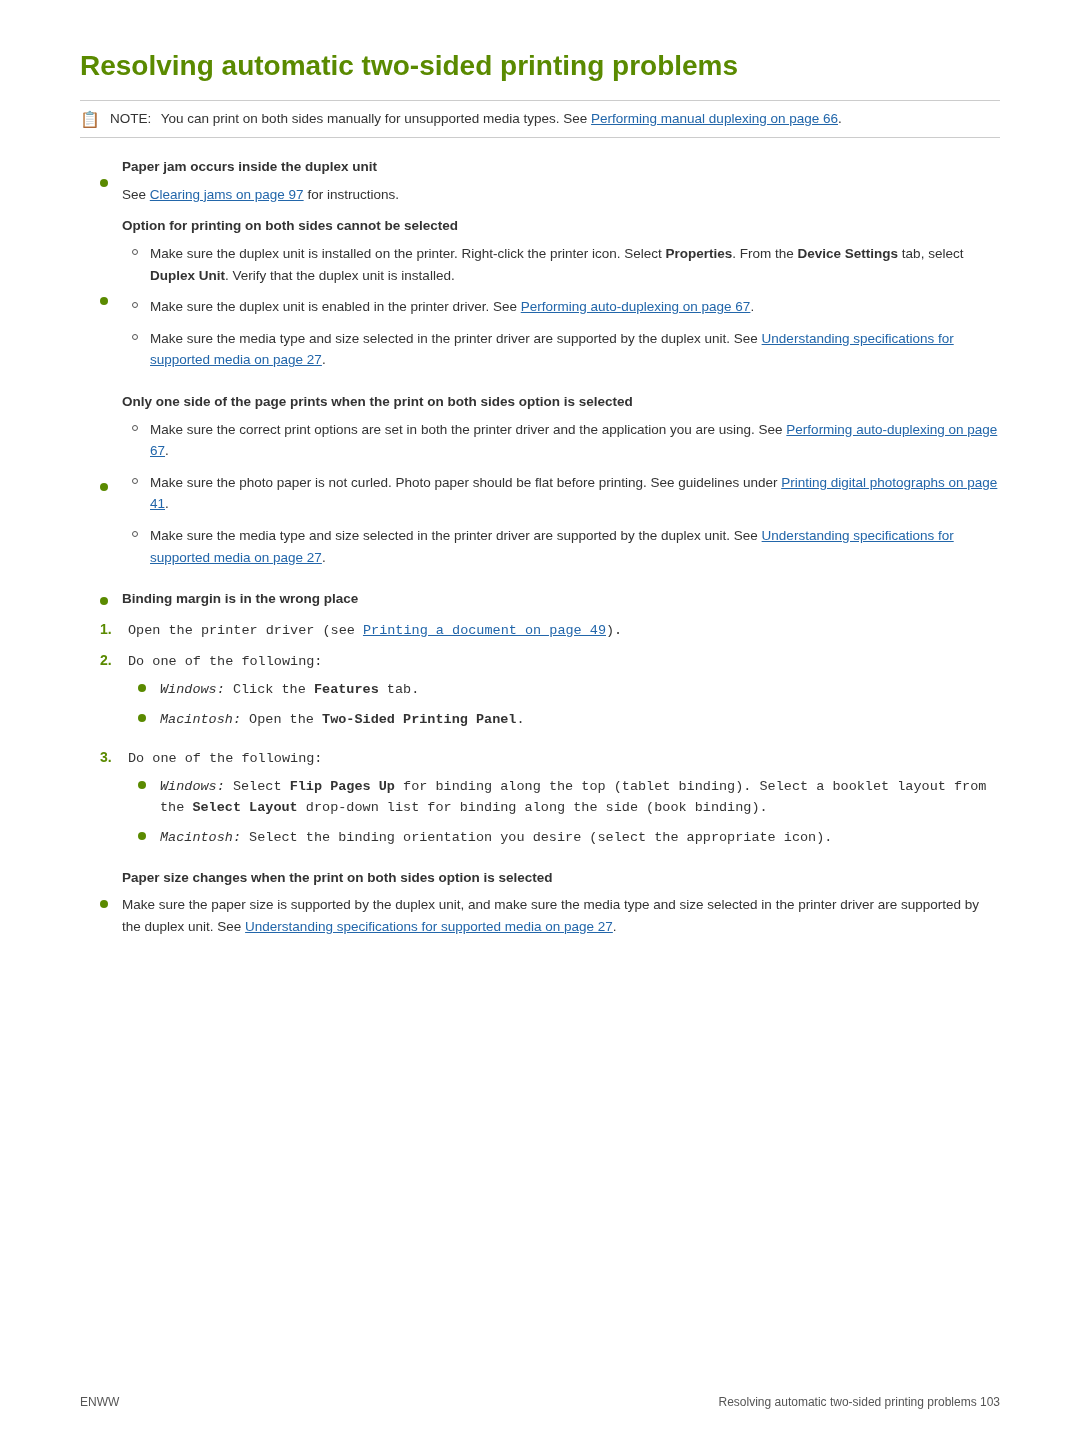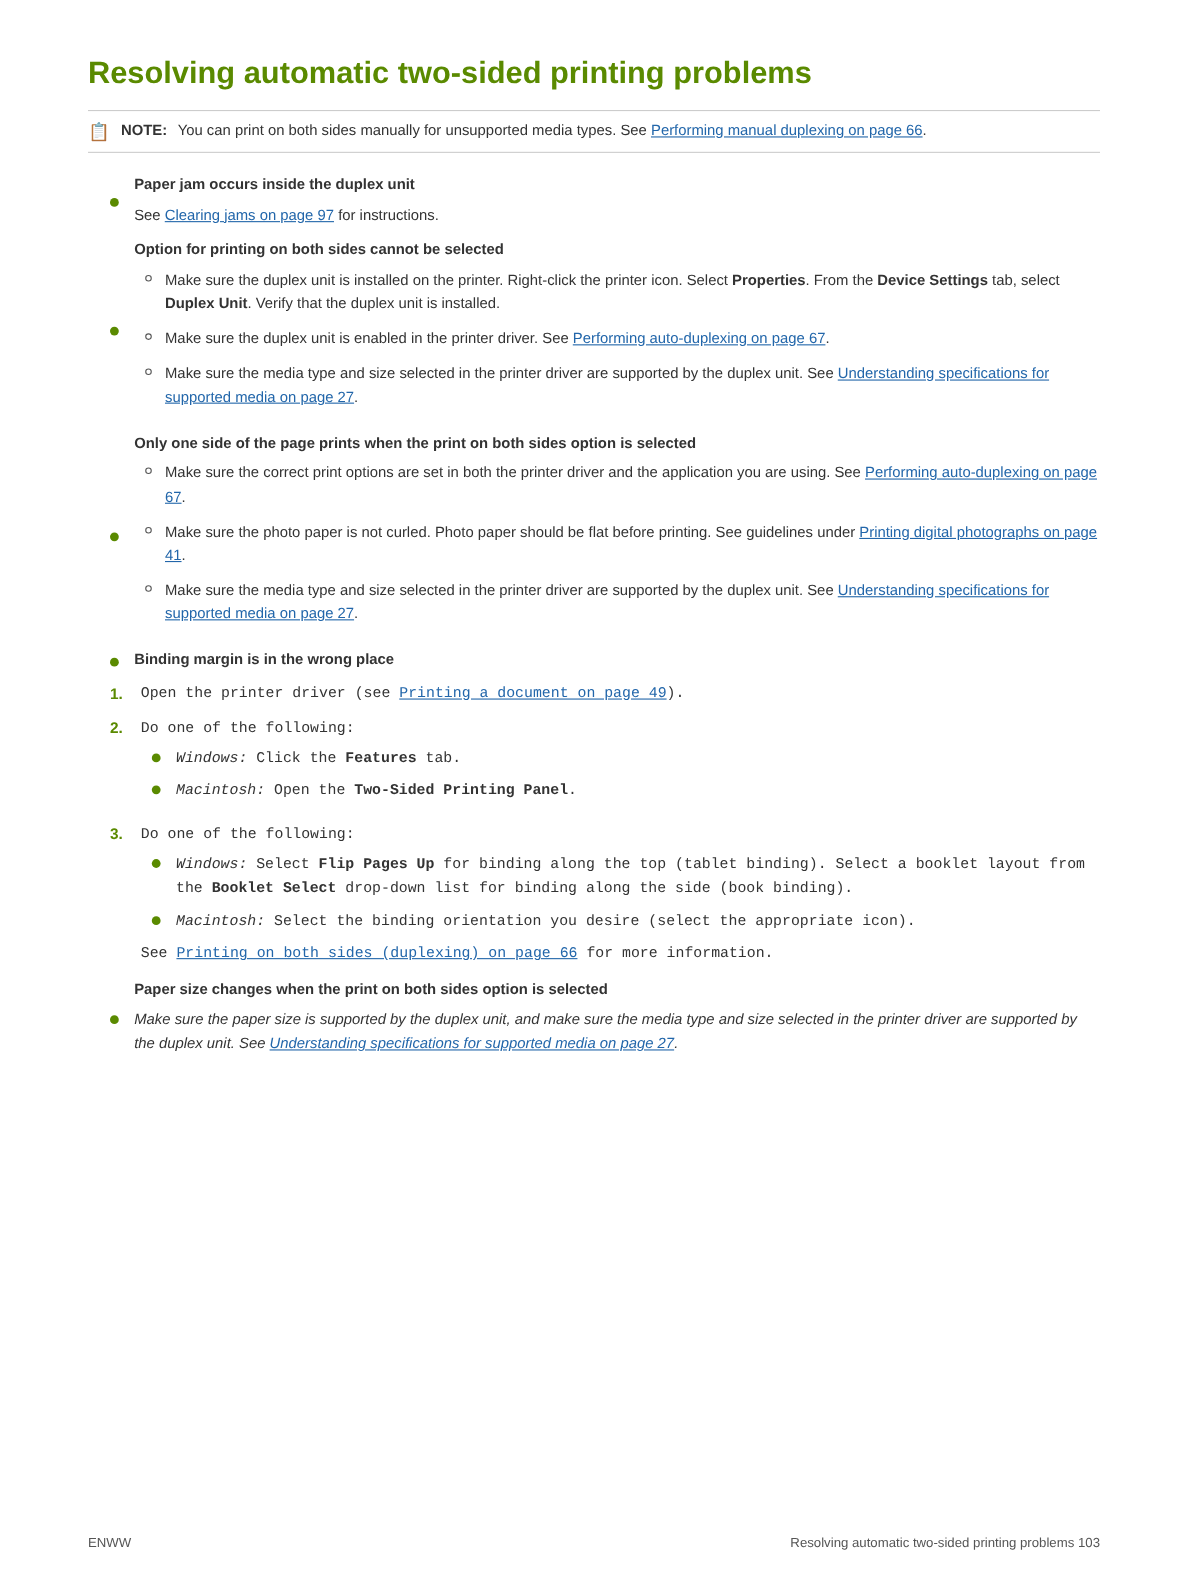"NOTE:" .note-label { font-weight: bold -> normal }
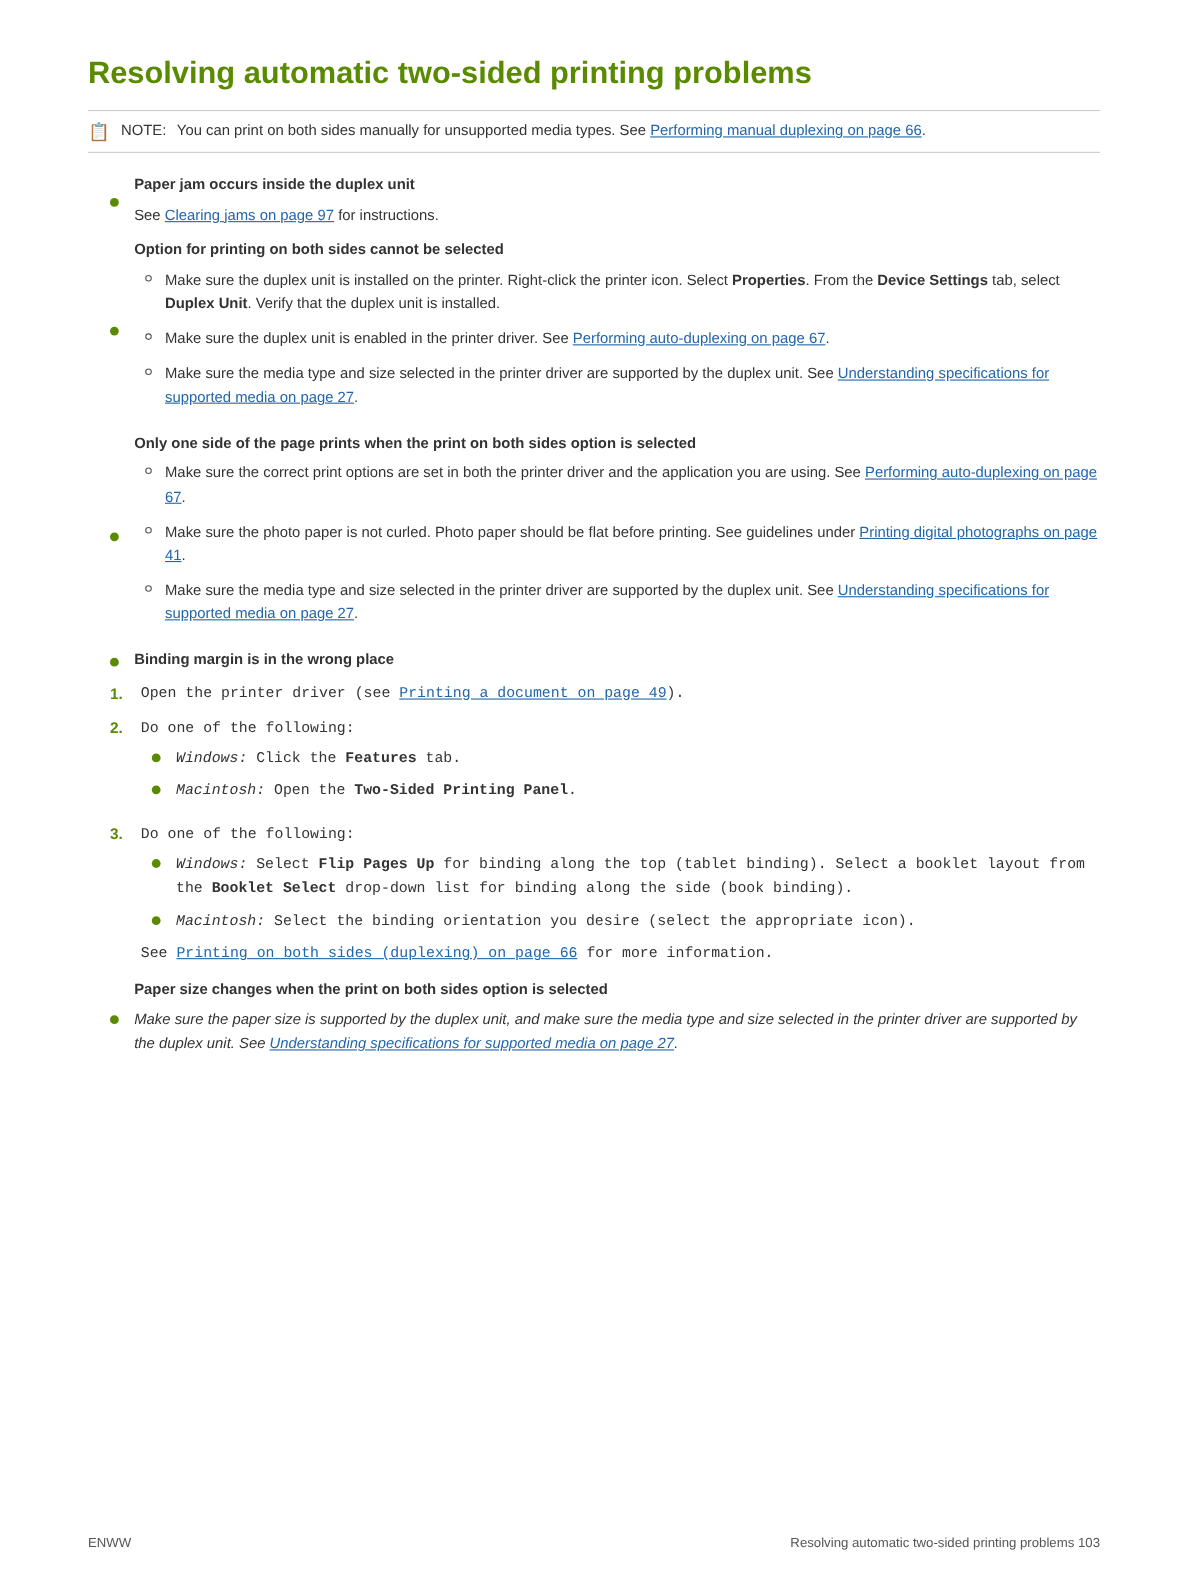"Booklet Select" strong { text: Booklet Select -> Select Layout }
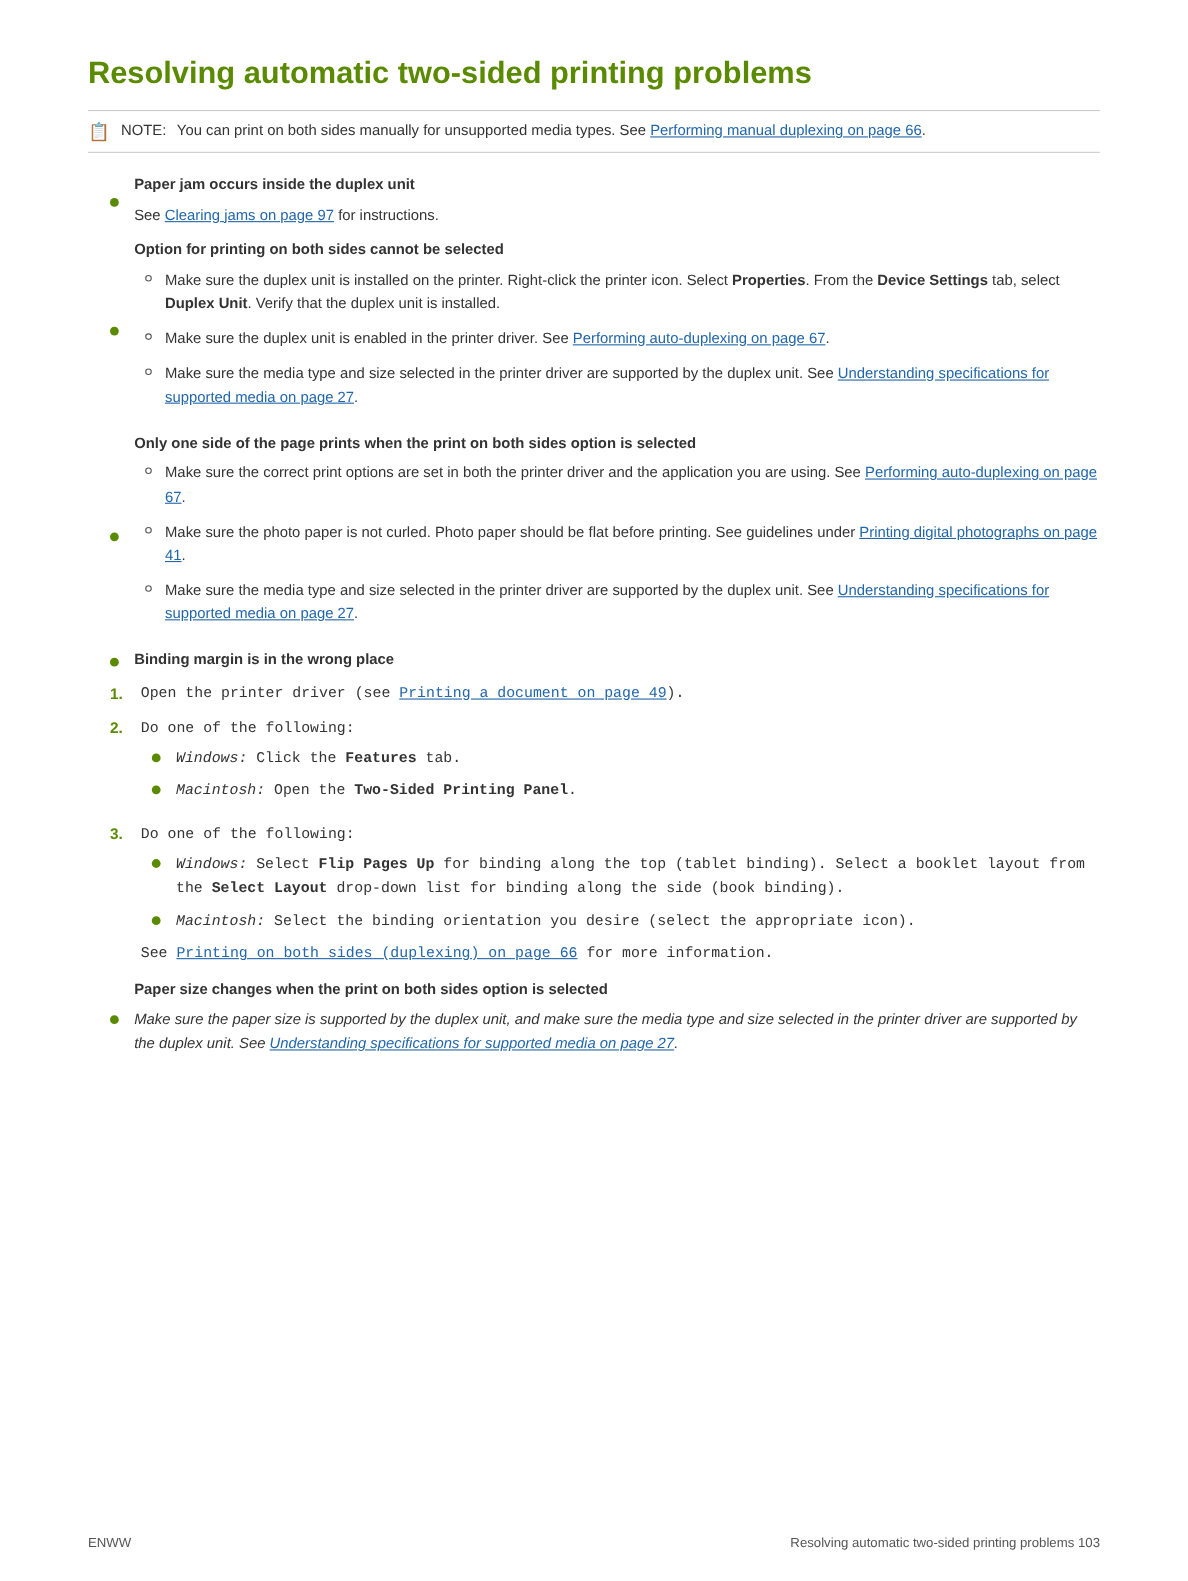"See Printing on both sides" div { html: <div> See <a>Printing on both sides (duplexing) on page 66</a> for more information. </div> -> none }
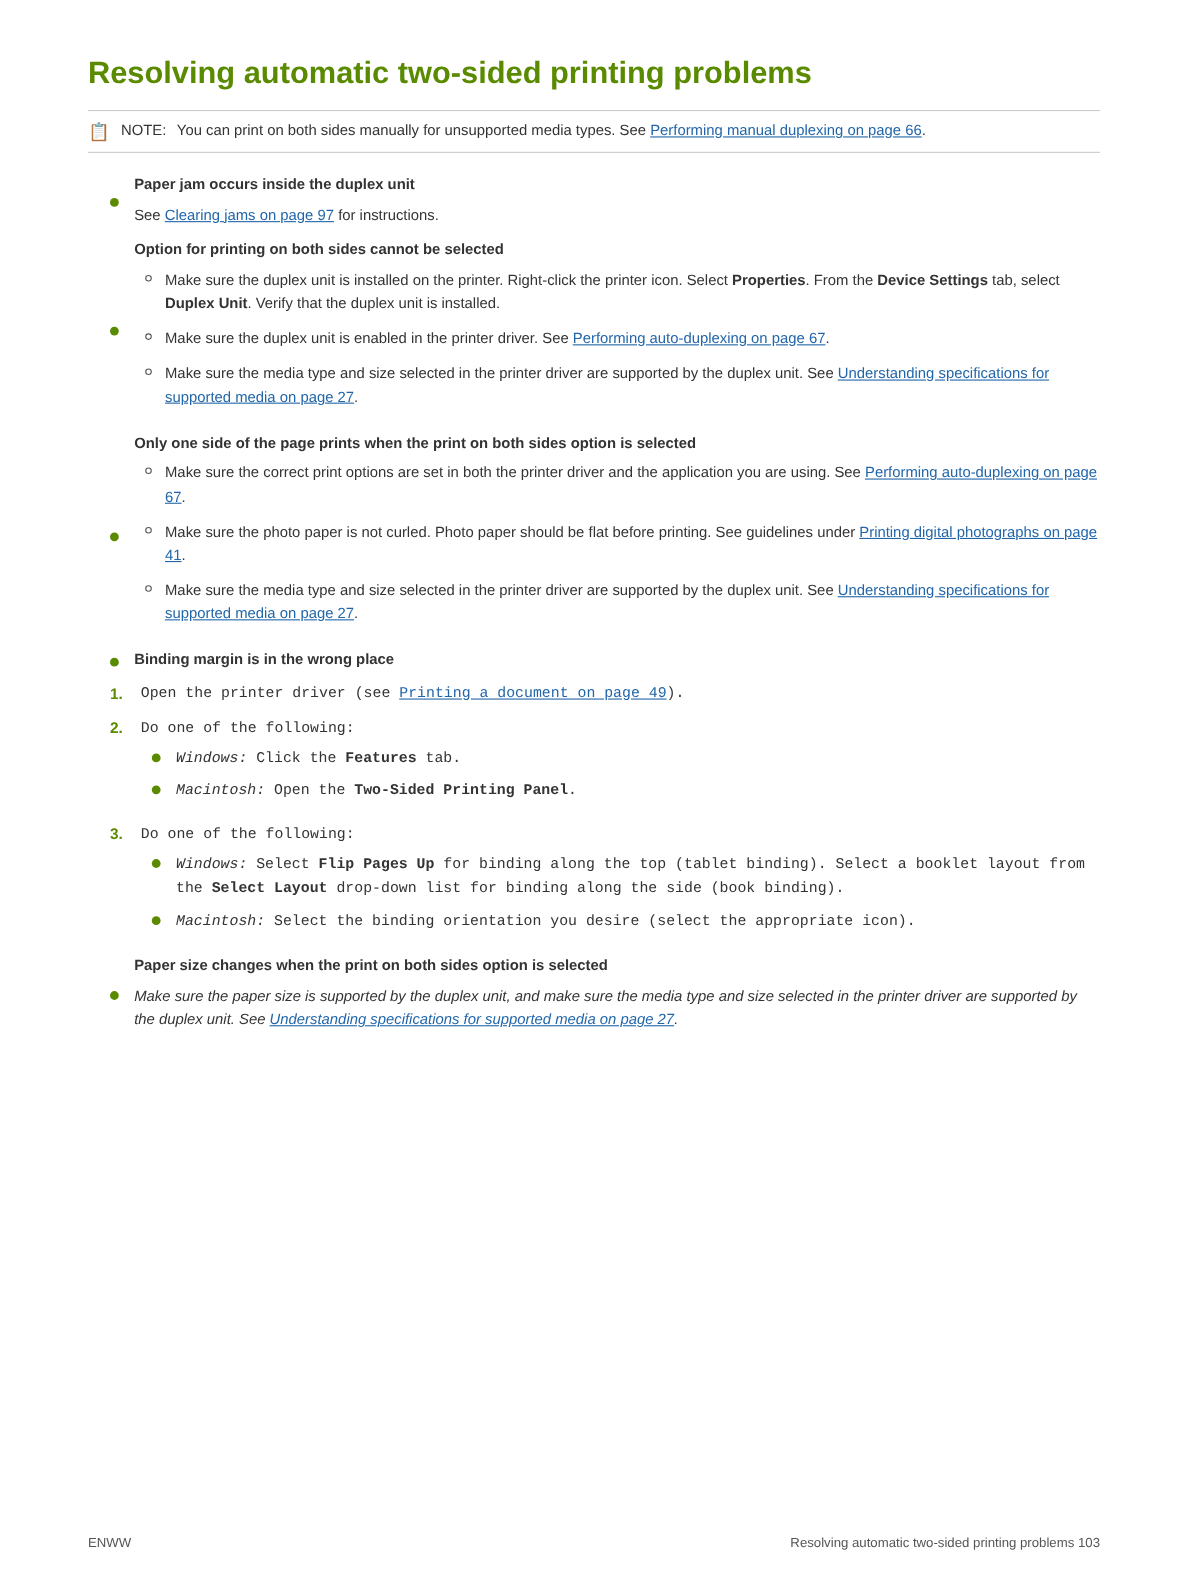"Make sure the paper size" div { font-style: italic -> none }
